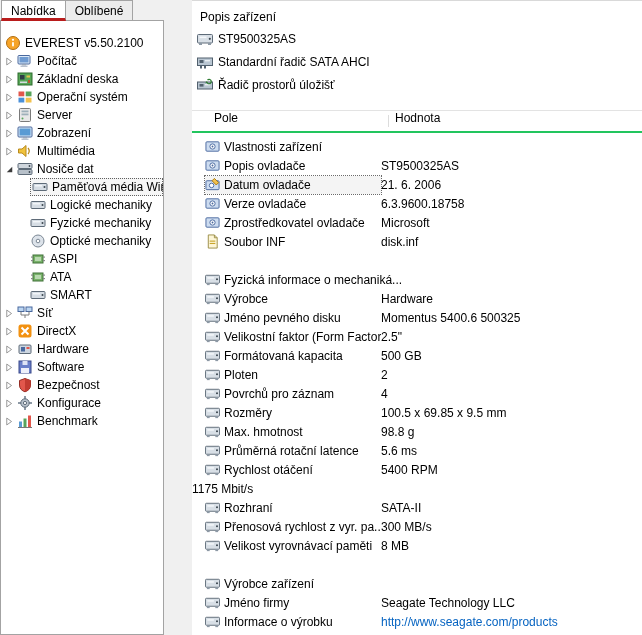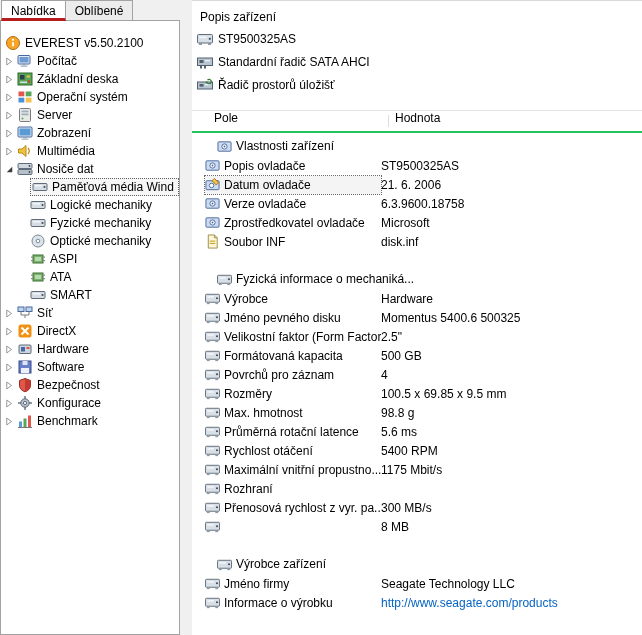"EVEREST v5.50.2100" .tree { width: 180px -> 164px }
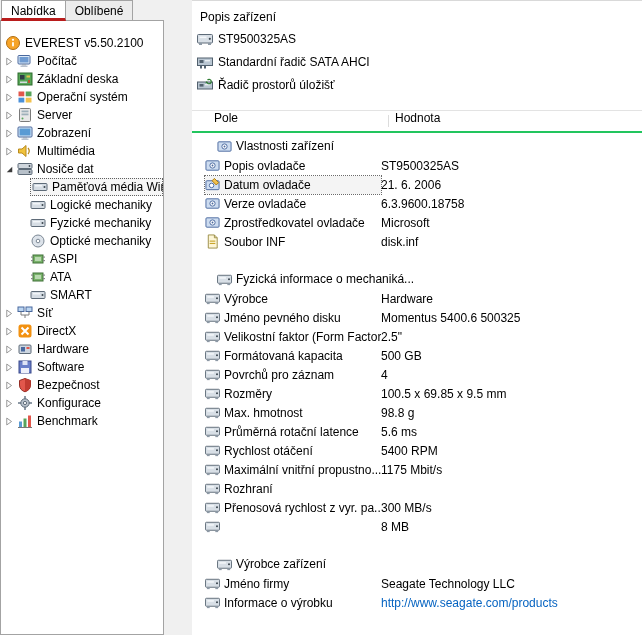"Vlastnosti zařízení" .scell { align-items: none -> center; margin-left: 25px -> 13px }
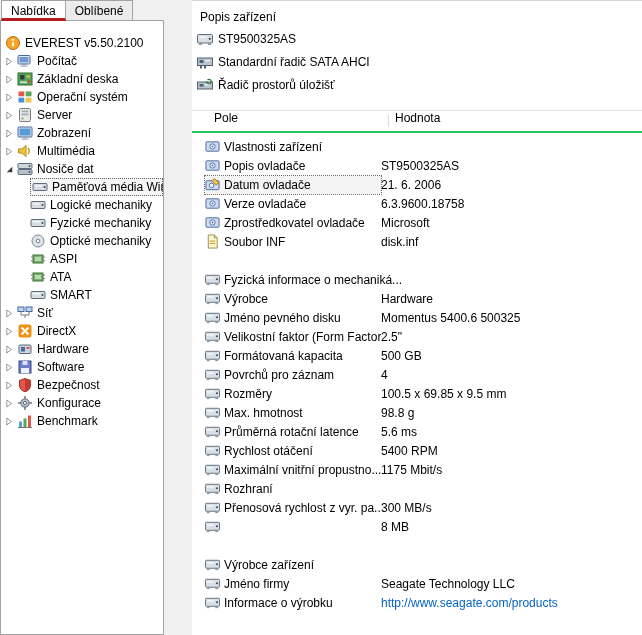"Ploten" div.trow2 { html: none -> <div> <div> <svg> <use></use> </svg> <span>Ploten</span> </div> <div>2</div> </div> }
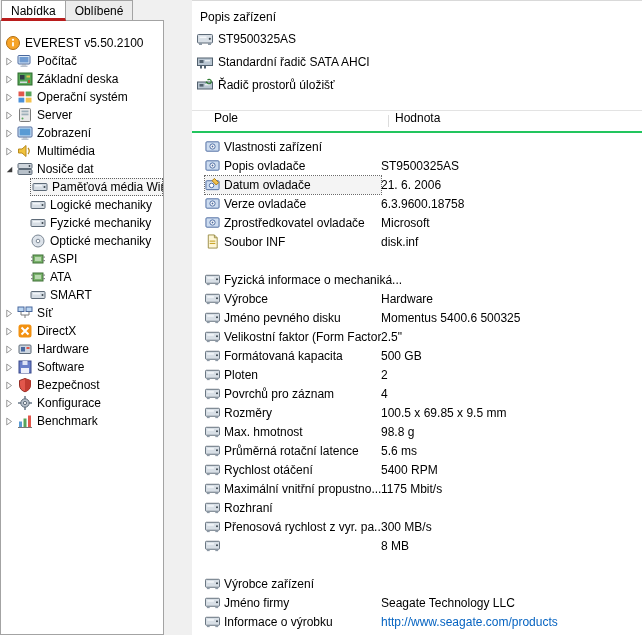"Maximální vnitřní propustno..." div.fcell { html: <div> <svg> <use></use> </svg> <span>Maximální vnitřní propustno...</span> </div> -> none }
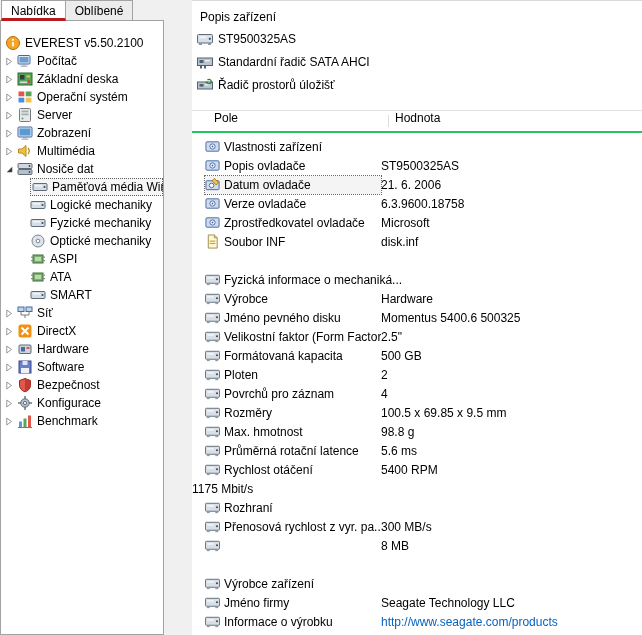"SATA-II" div.vcell { html: none -> <div>SATA-II</div> }
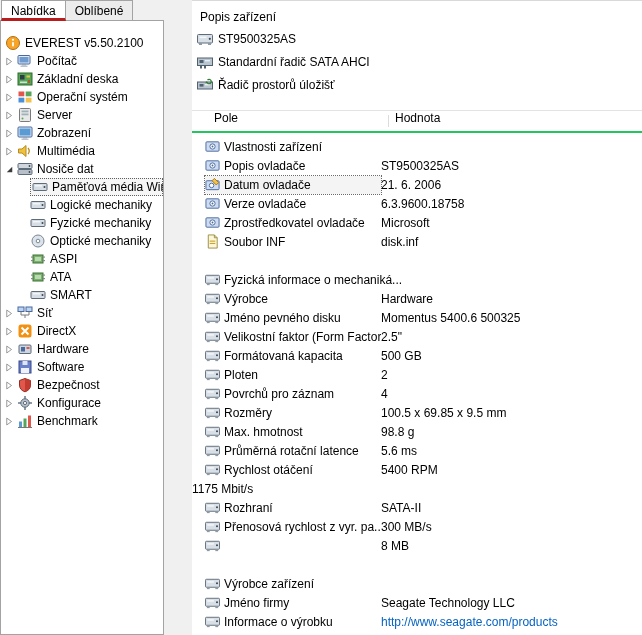"Velikost vyrovnávací paměti" span { html: none -> <span>Velikost vyrovnávací paměti</span> }
